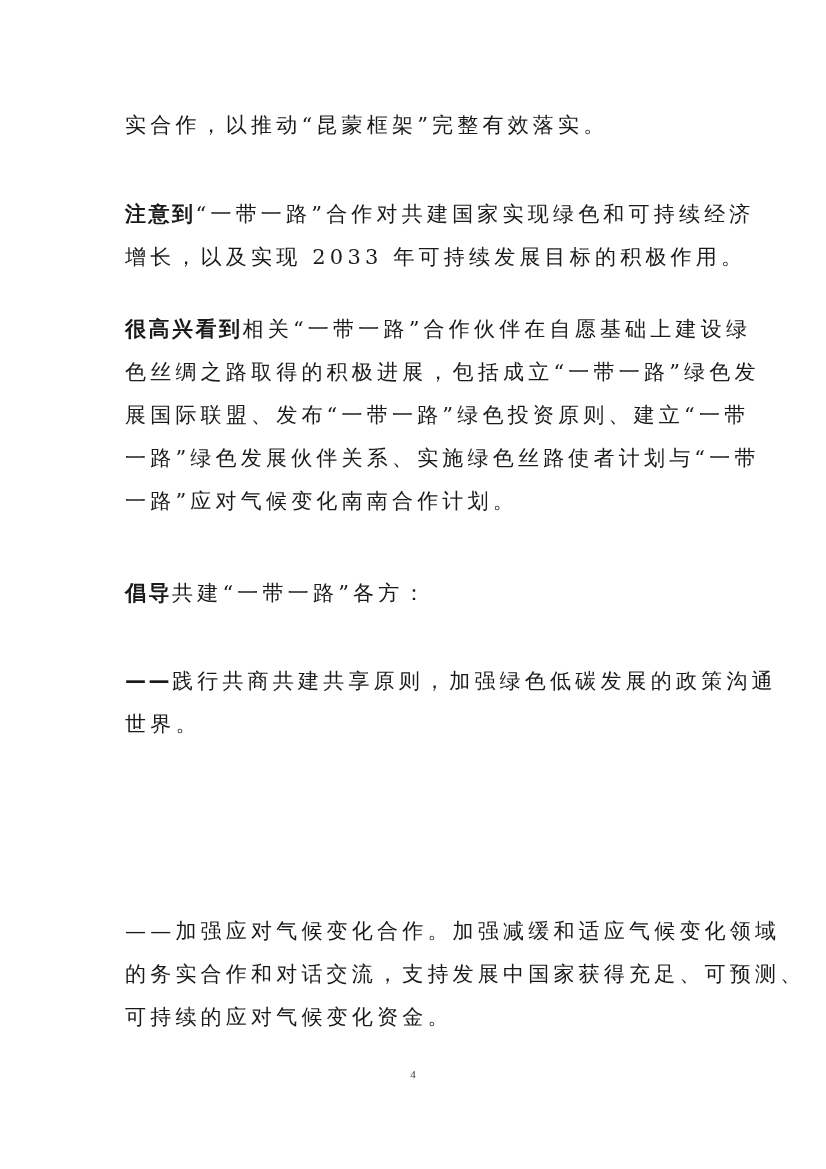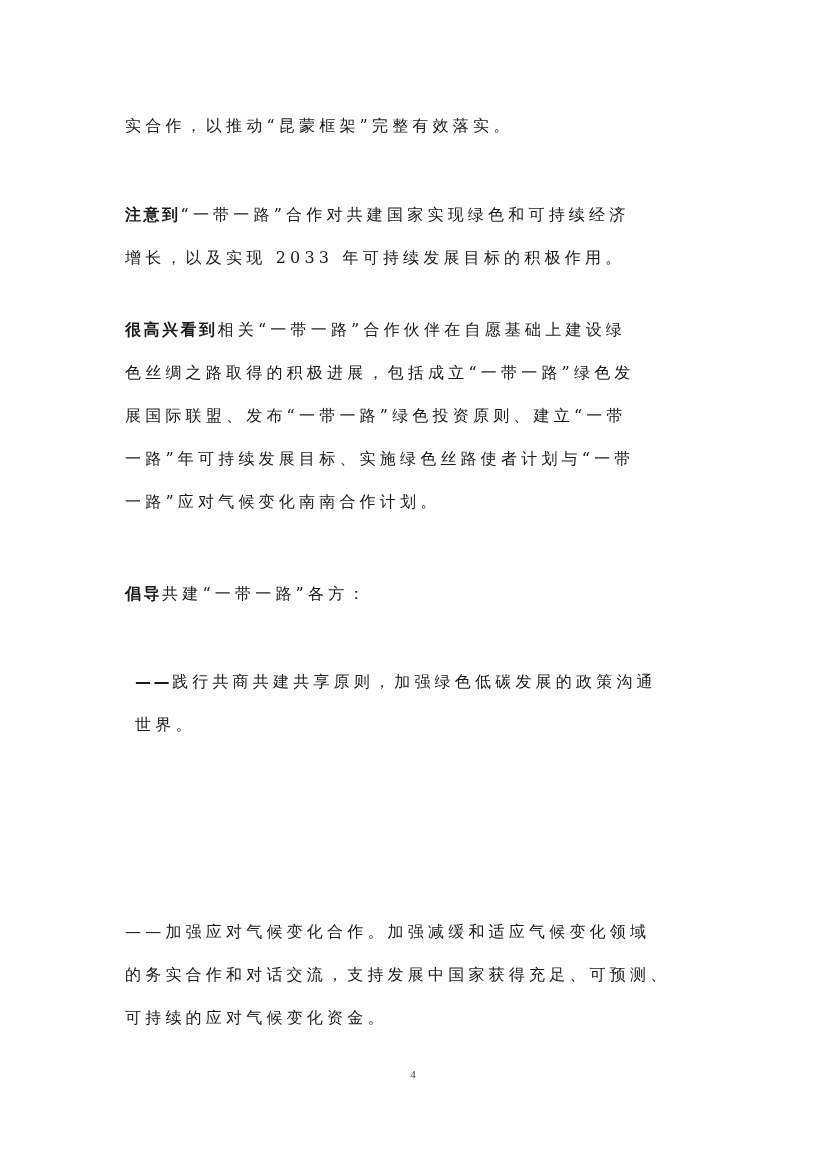"实合作，以推动“昆蒙框架”完整有效落实。" .para { font-size: 16px -> 21px }
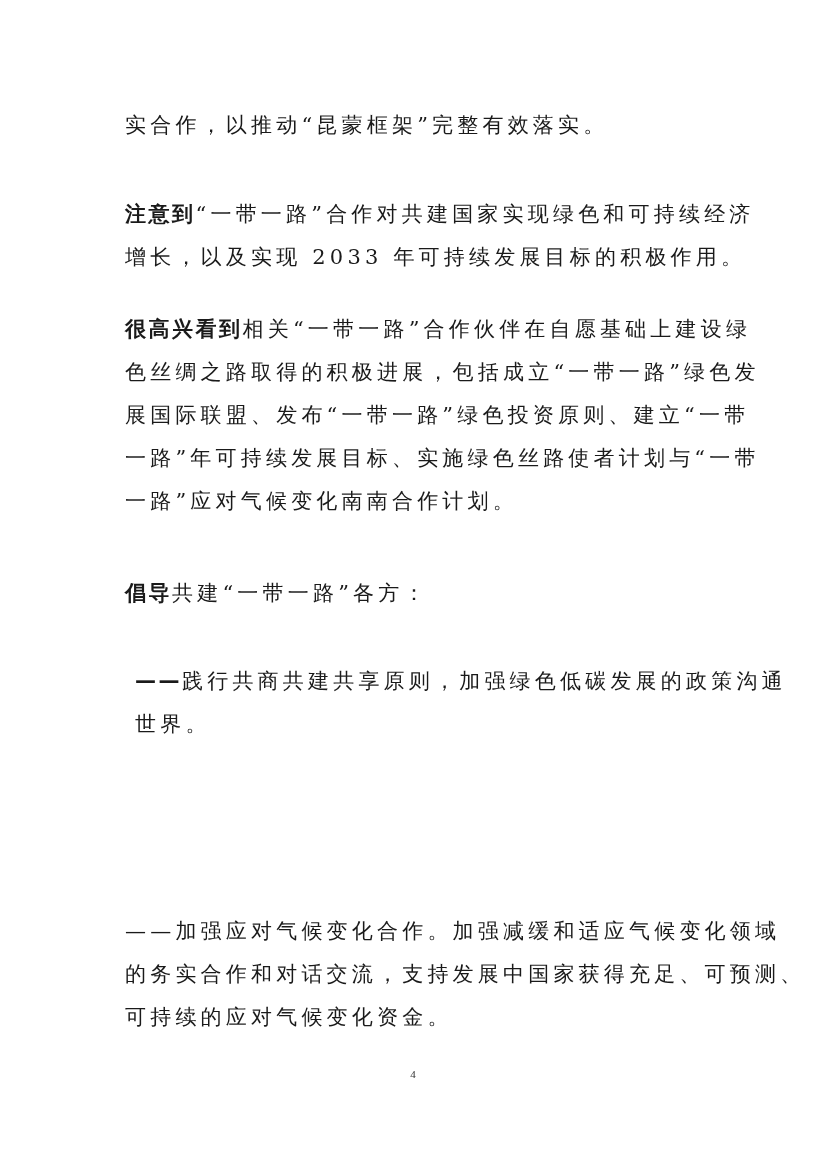"一路”年可持续发展目标、实施绿色丝路使者计划与“一带" span.line { text: 年可持续发展目标 -> 绿色发展伙伴关系 }
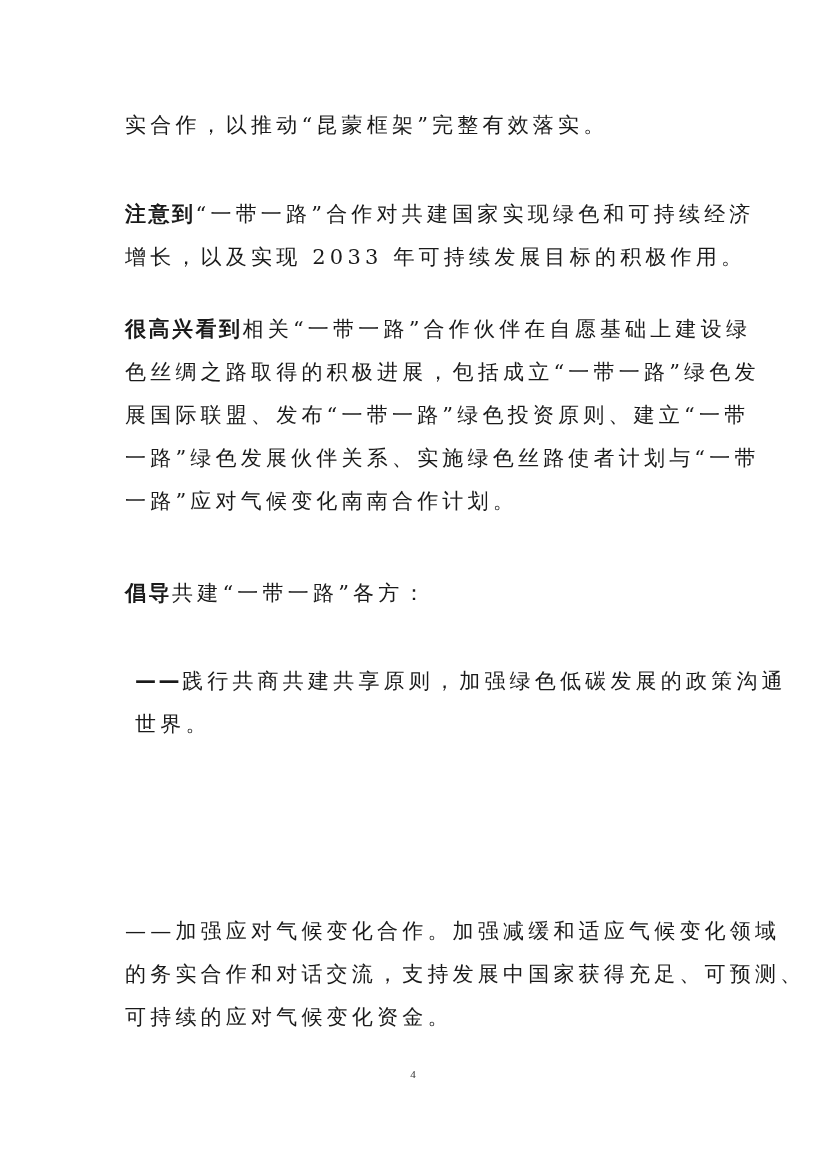"——践行共商共建共享原则，加强绿色低碳发展的政策沟通" p.para { margin-left: 10px -> none }
